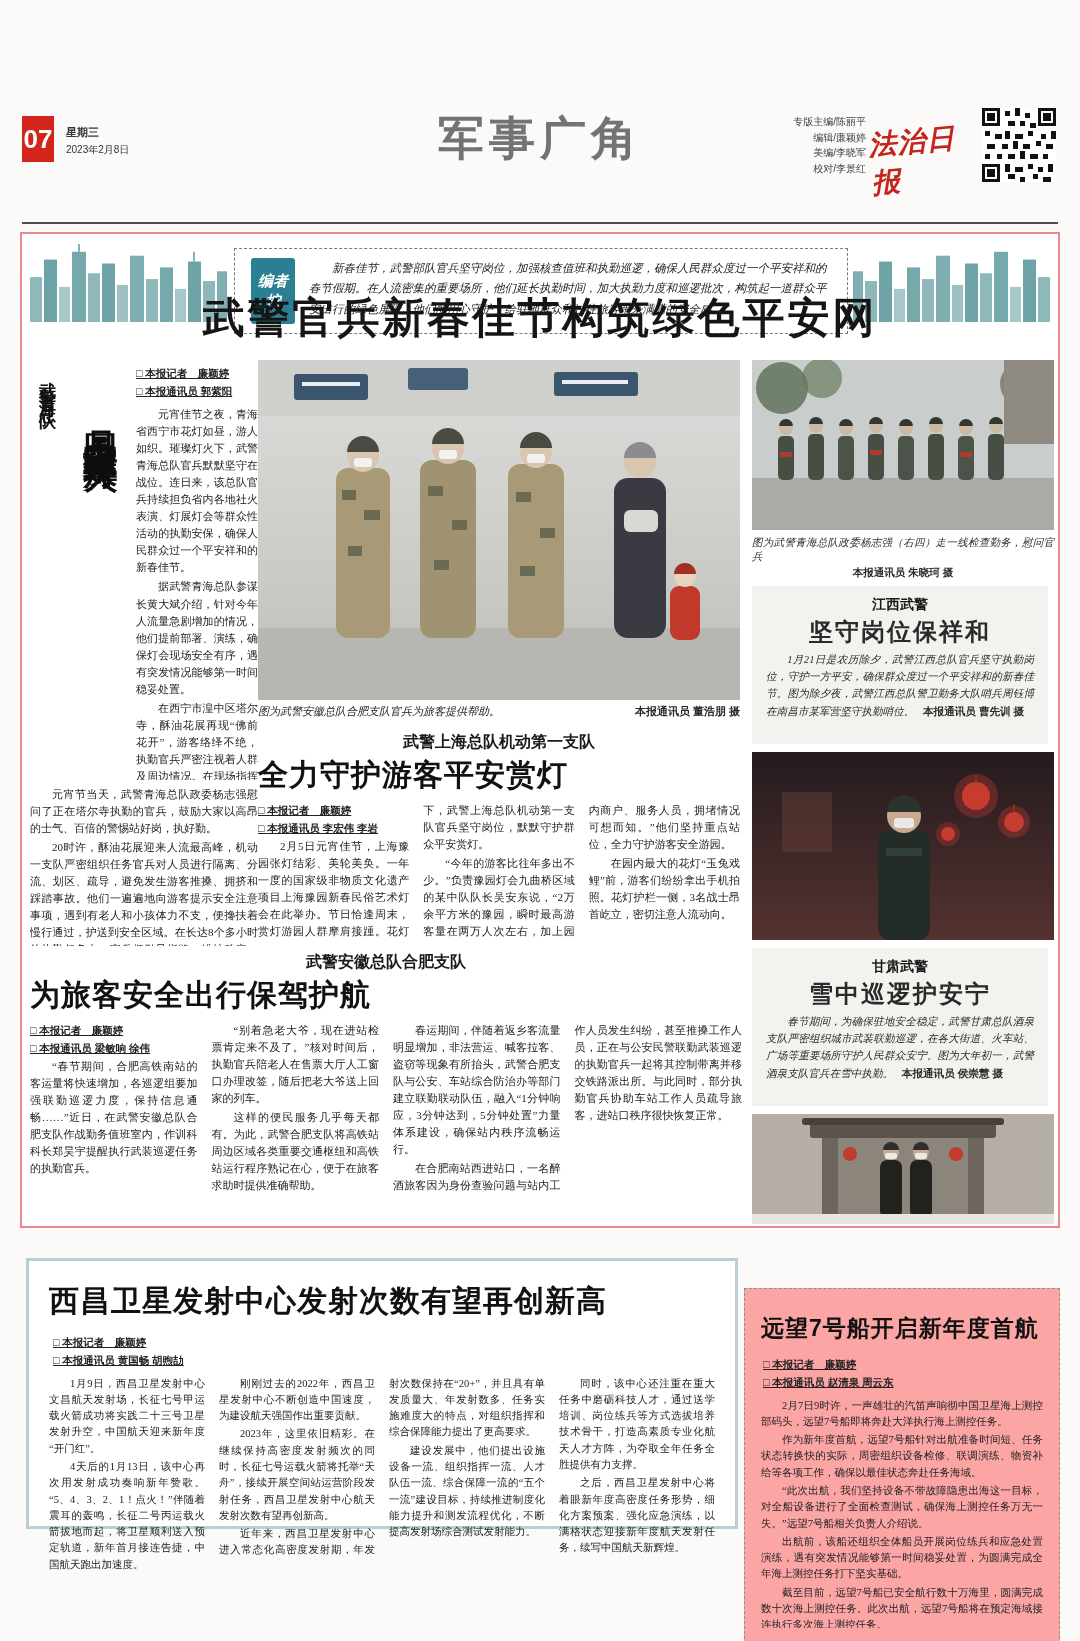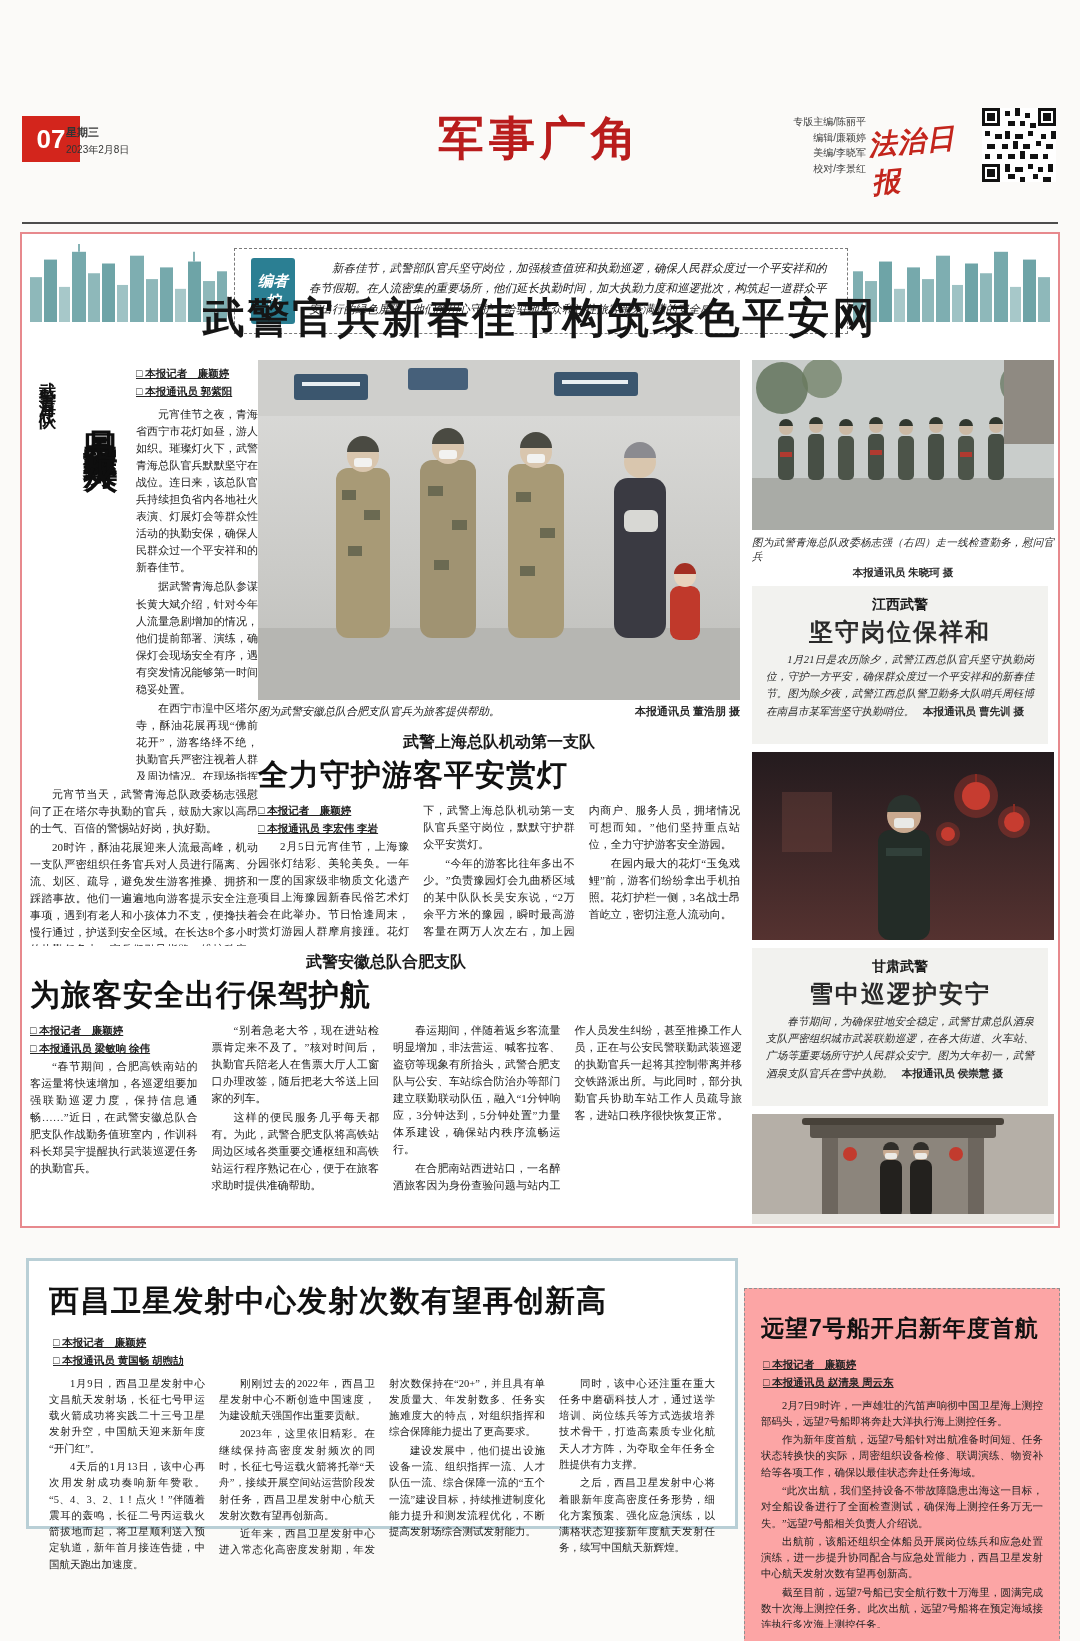"07" .pagenum { width: 58px -> 32px }
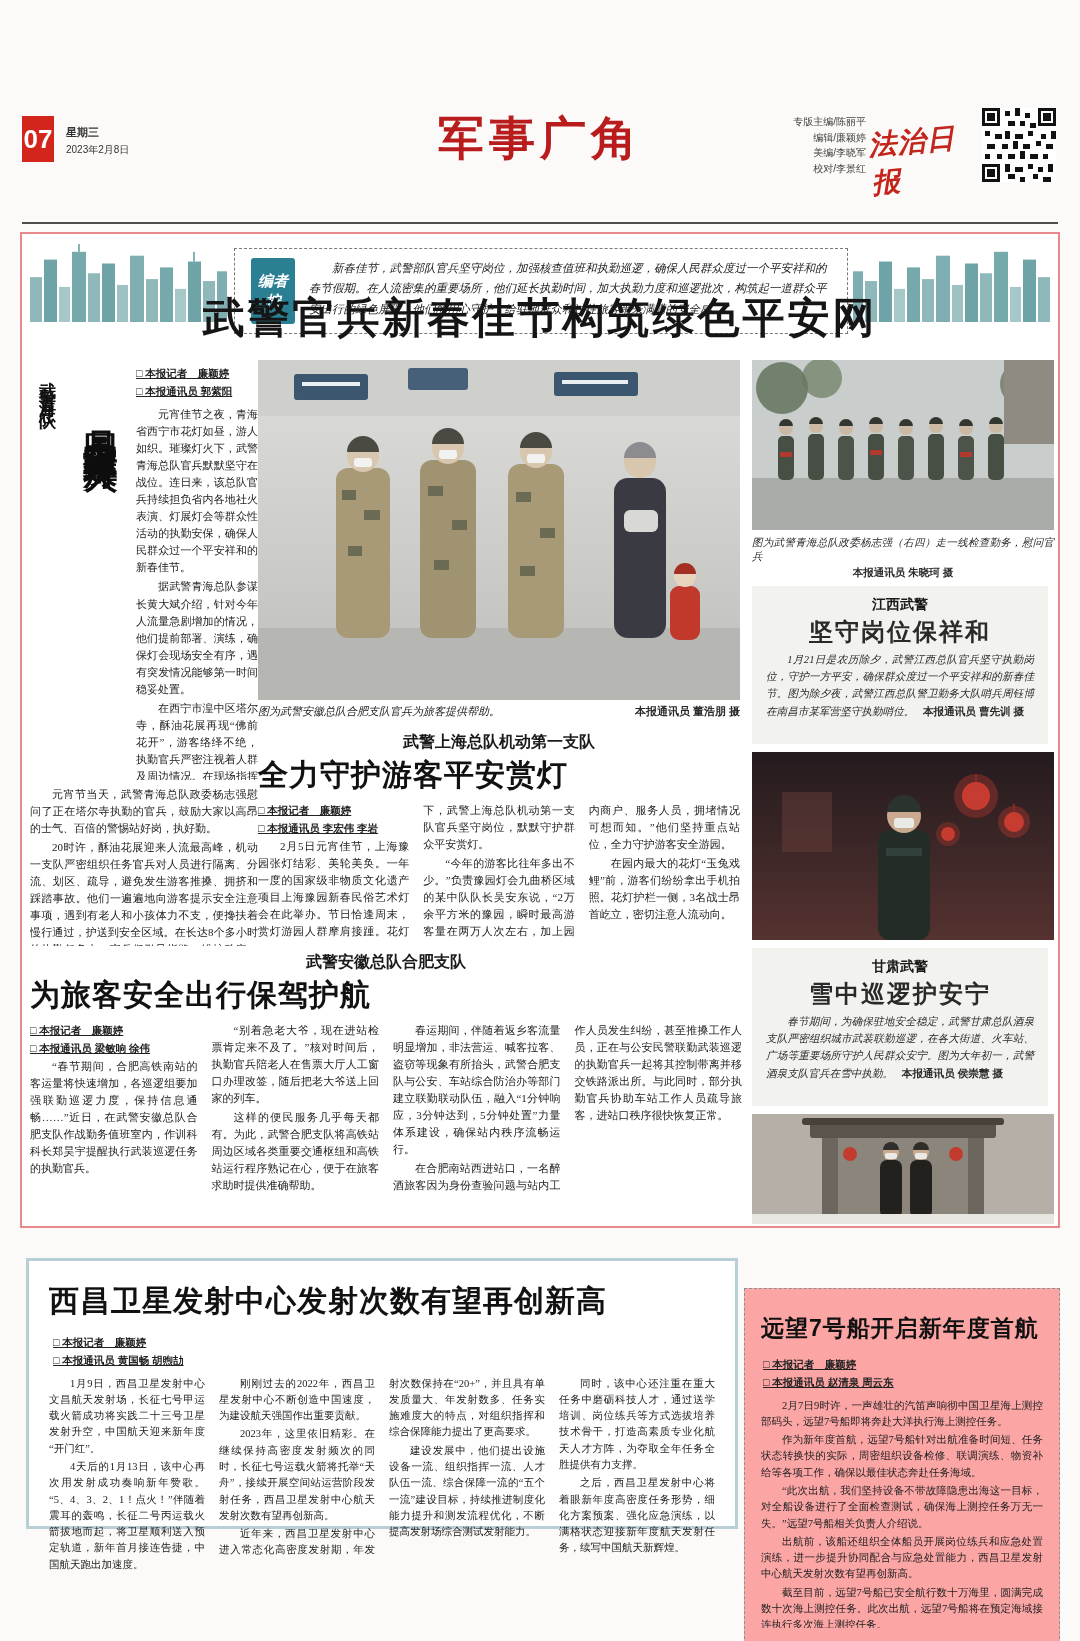"军事广角" .secTitle { color: #b91c1c -> #737373 }
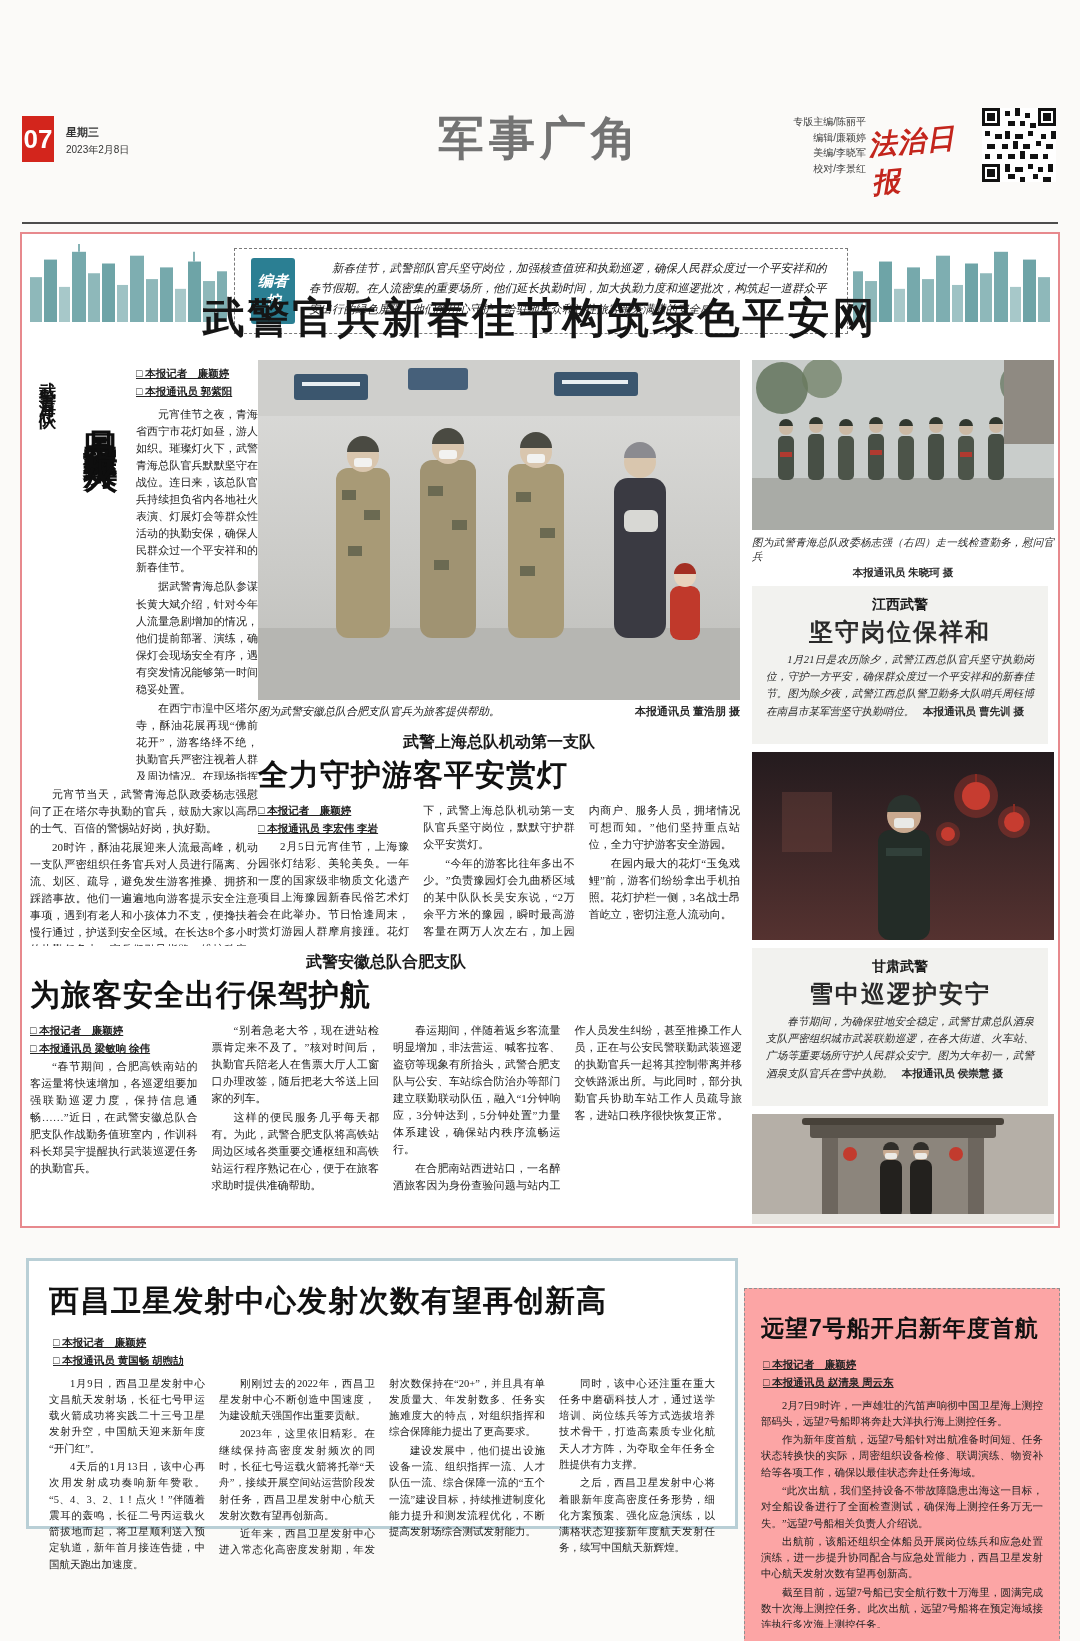"出航前，该船还组织全体船员开展岗位练兵和应急处置演练，进一步提升协同配合与应急处" p { text: 进一步提升协同配合与应急处置能力，西昌卫星发射中心航天发射次数有望再创新高 -> 遇有突发情况能够第一时间稳妥处置，为圆满完成全年海上测控任务打下坚实基础 }
